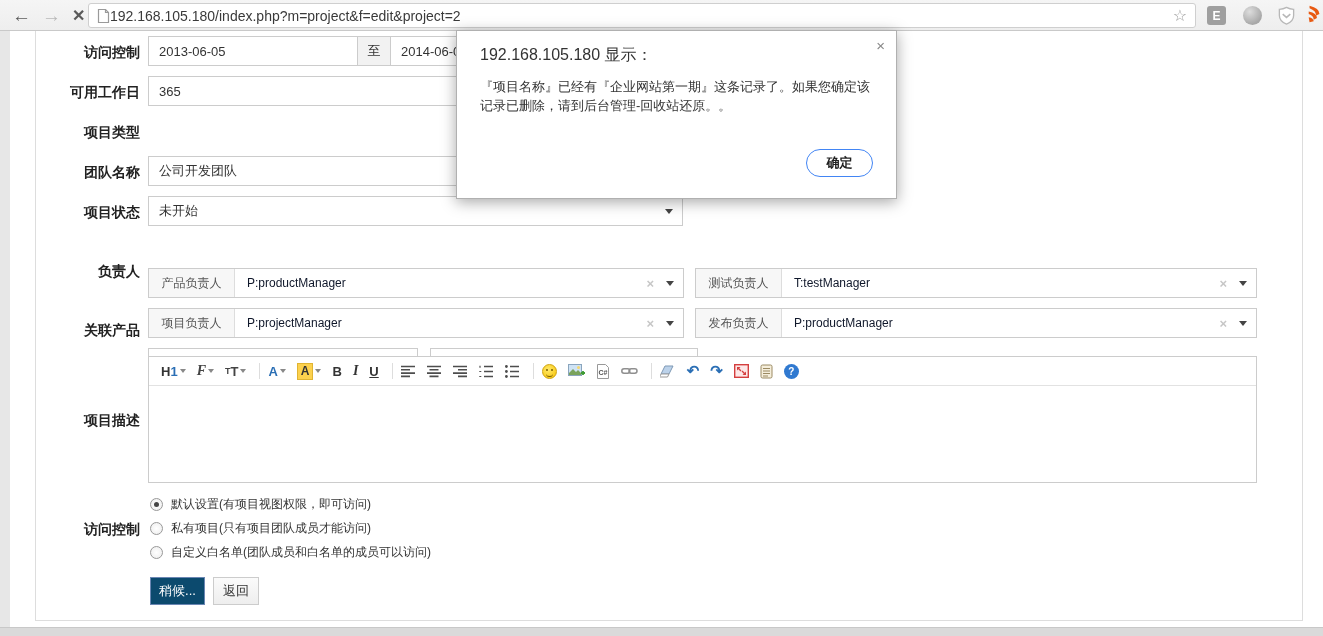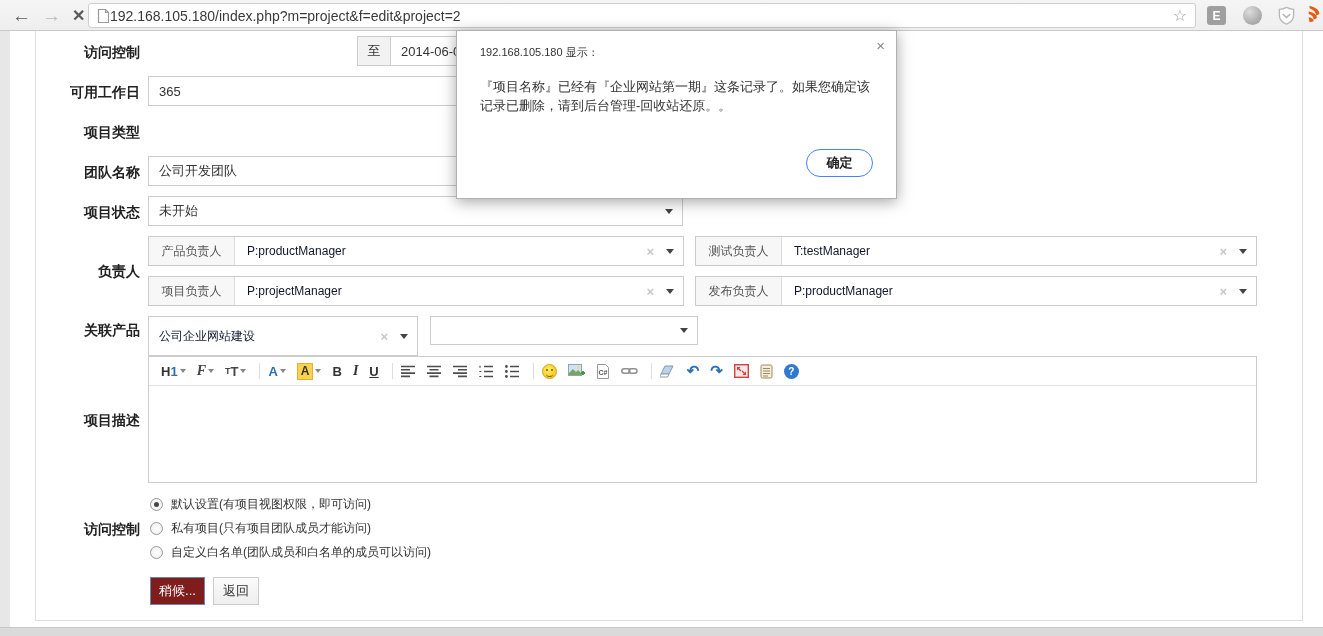"2013-06-05" input.inp { html: none -> <input> }
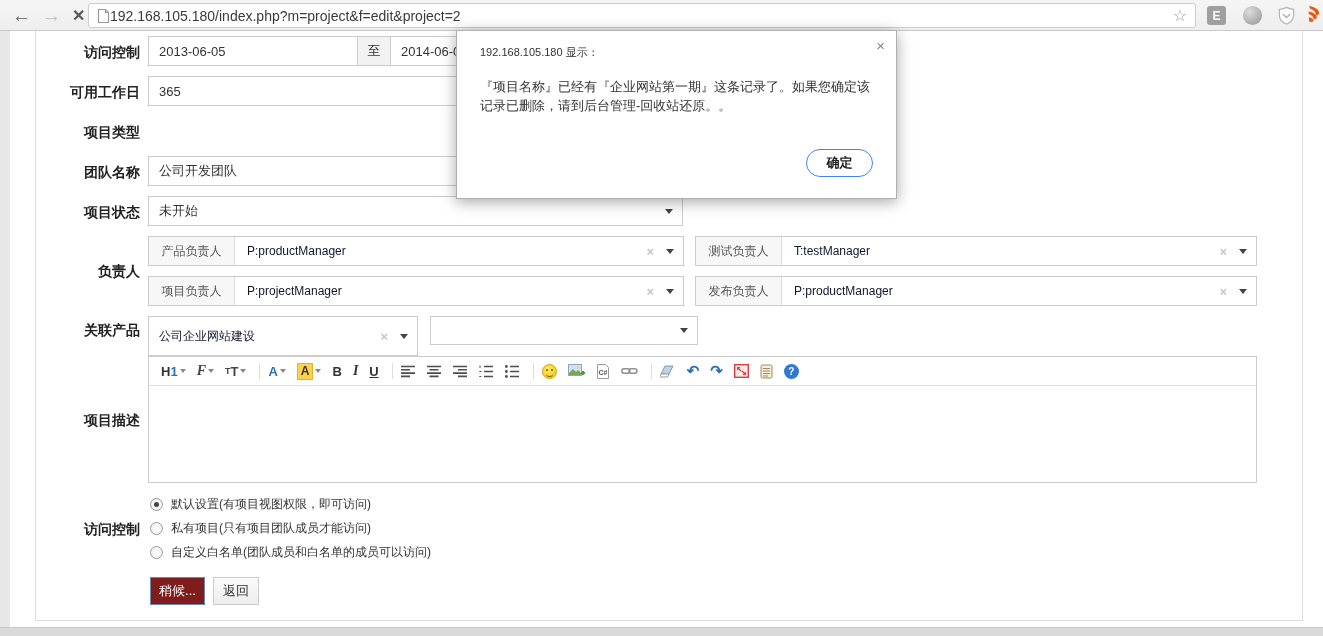"192.168.105.180 显示：" .dlg-title { font-size: 11px -> 16px }
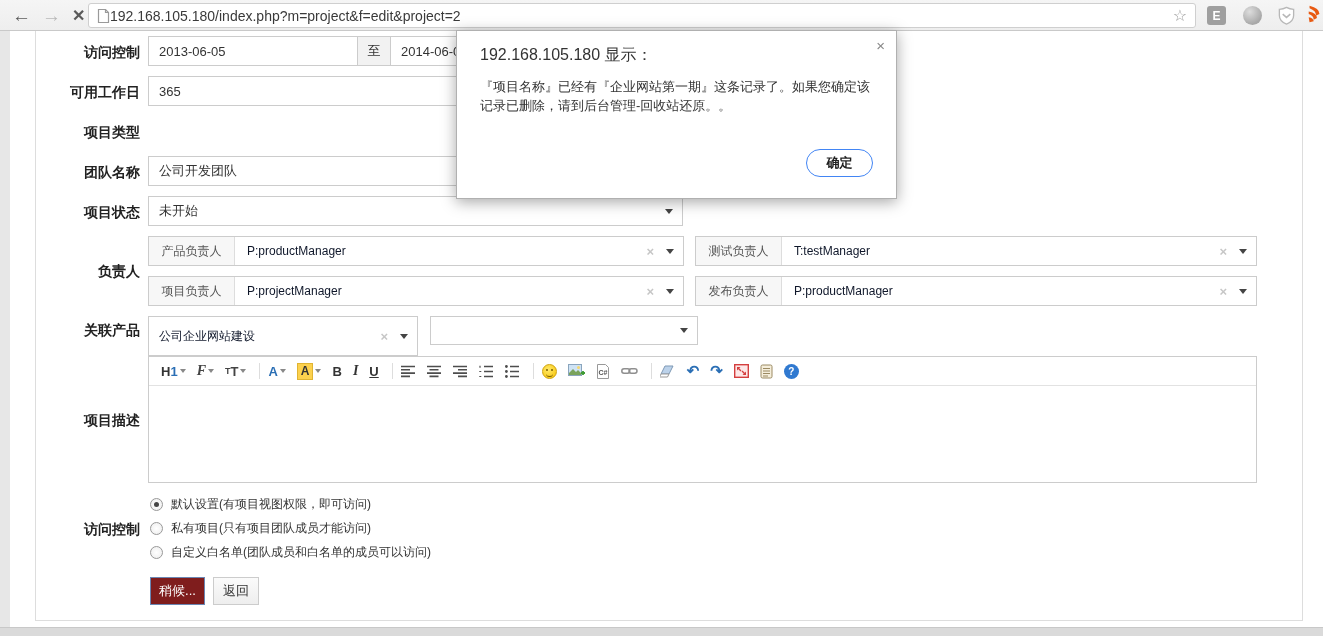"产品负责人" .combo { margin-top: none -> 32px }
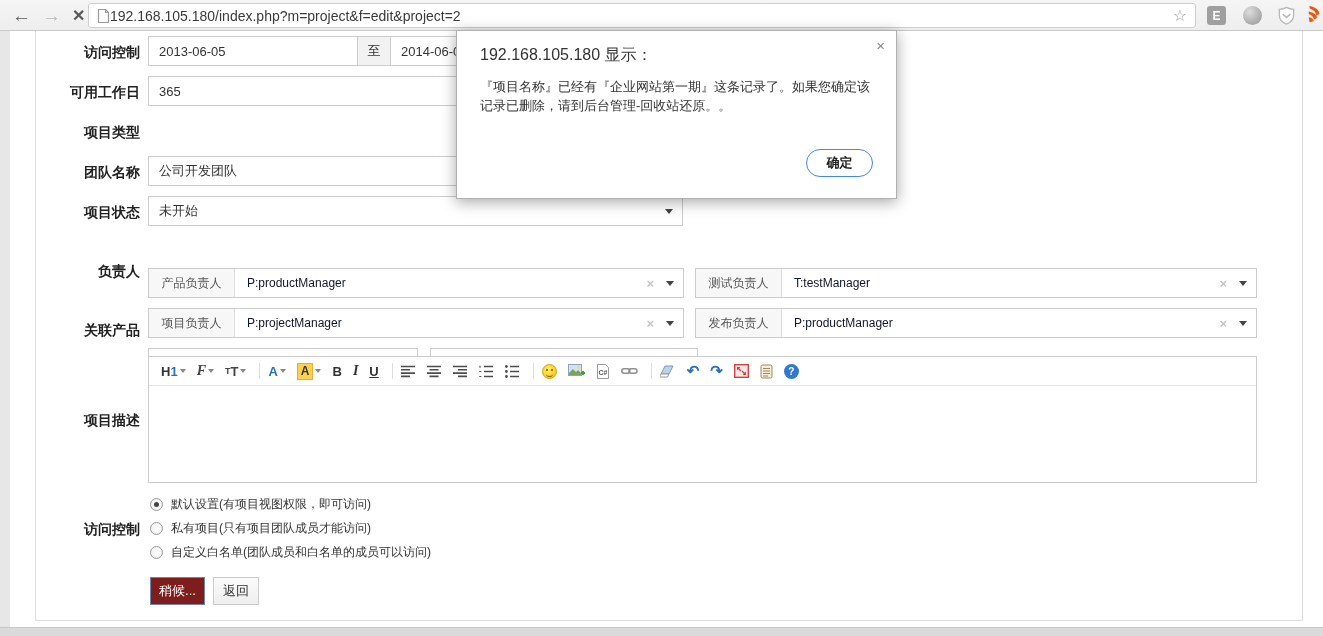"稍候..." .btn-submit { background: #7f1d1d -> #0c4a6e }
